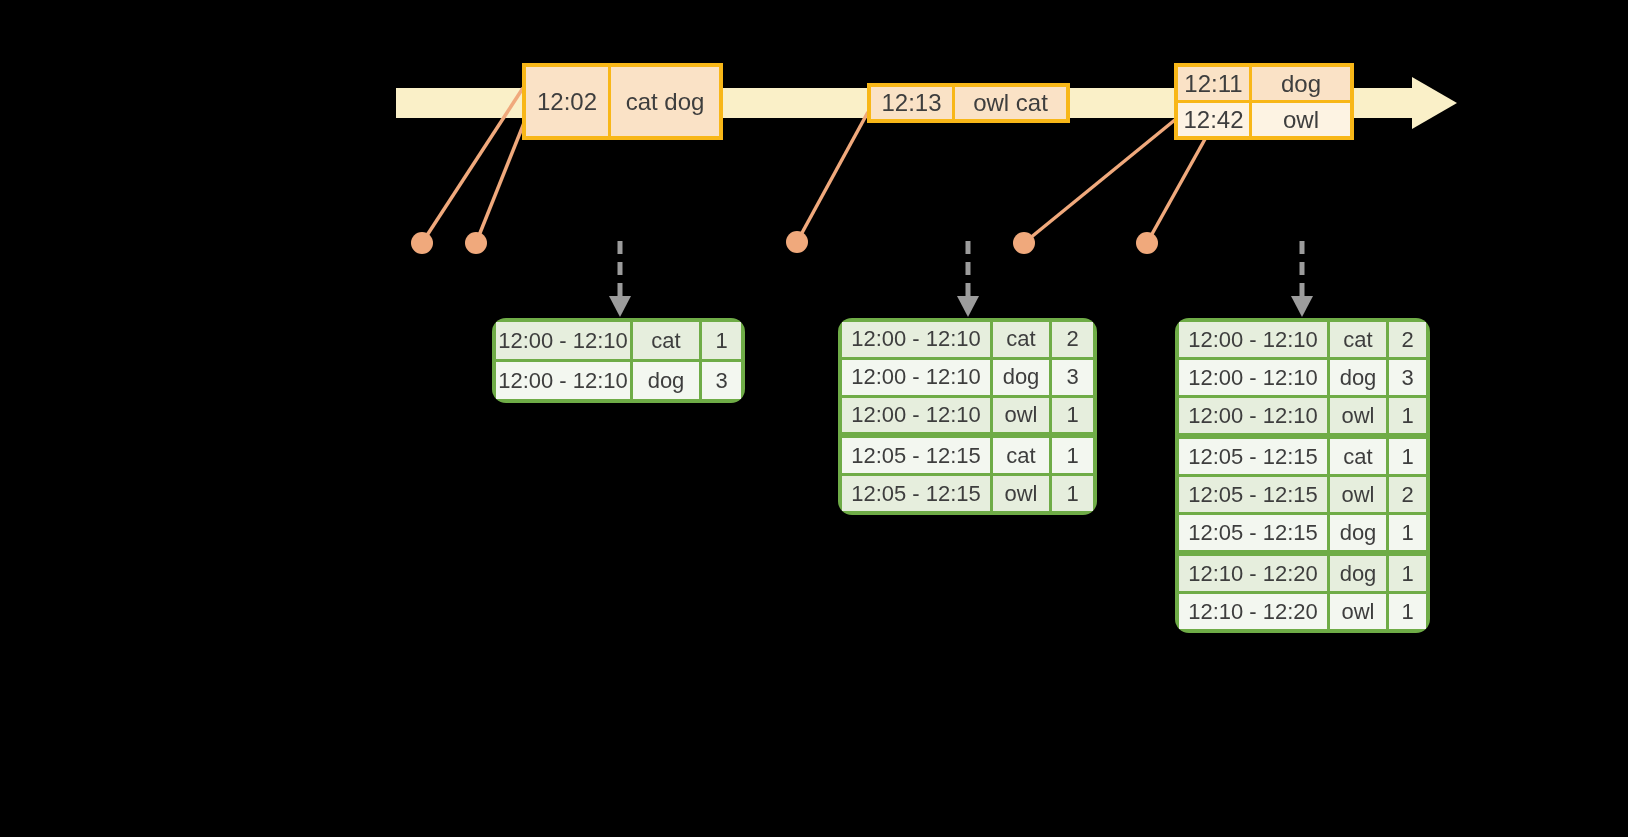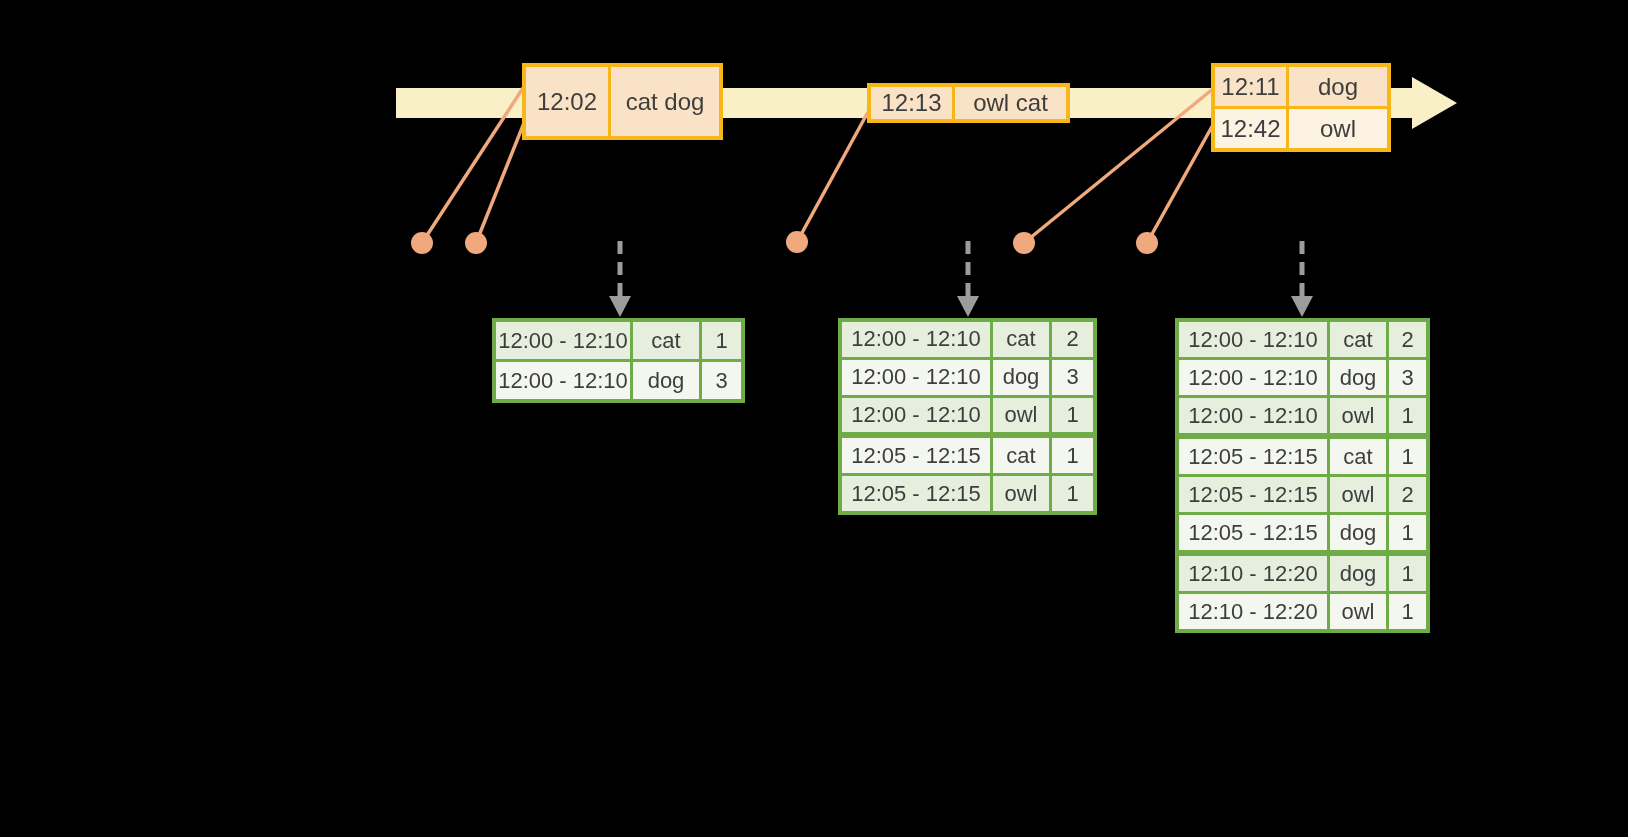"12:11" div.tbl { height: 89px -> 77px; left: 1211px -> 1174px }
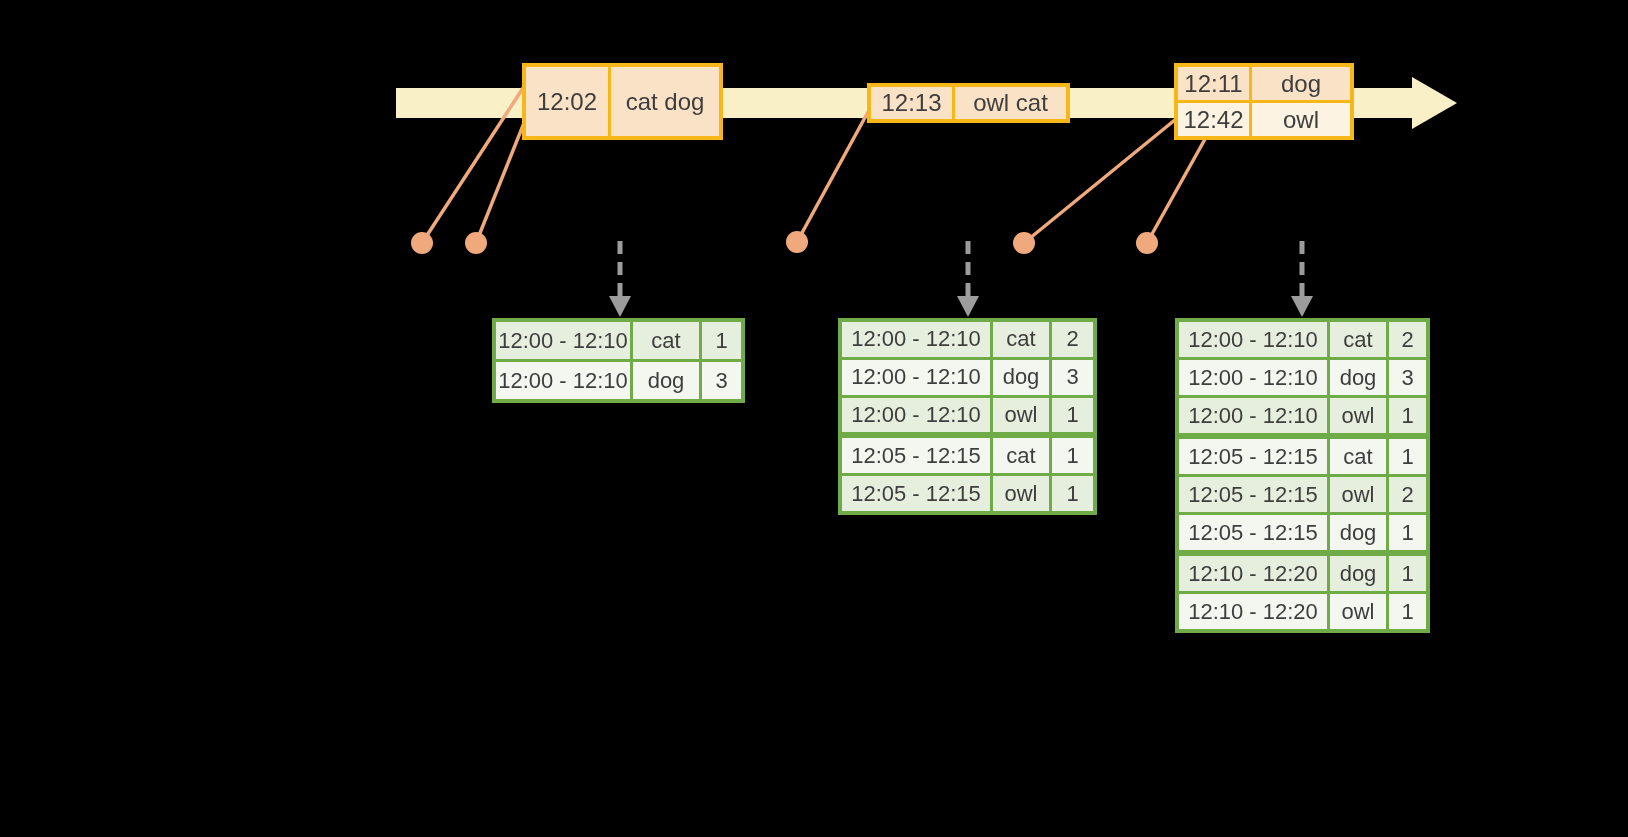"12:00 - 12:10" .res-table { border-radius: none -> 14px }
